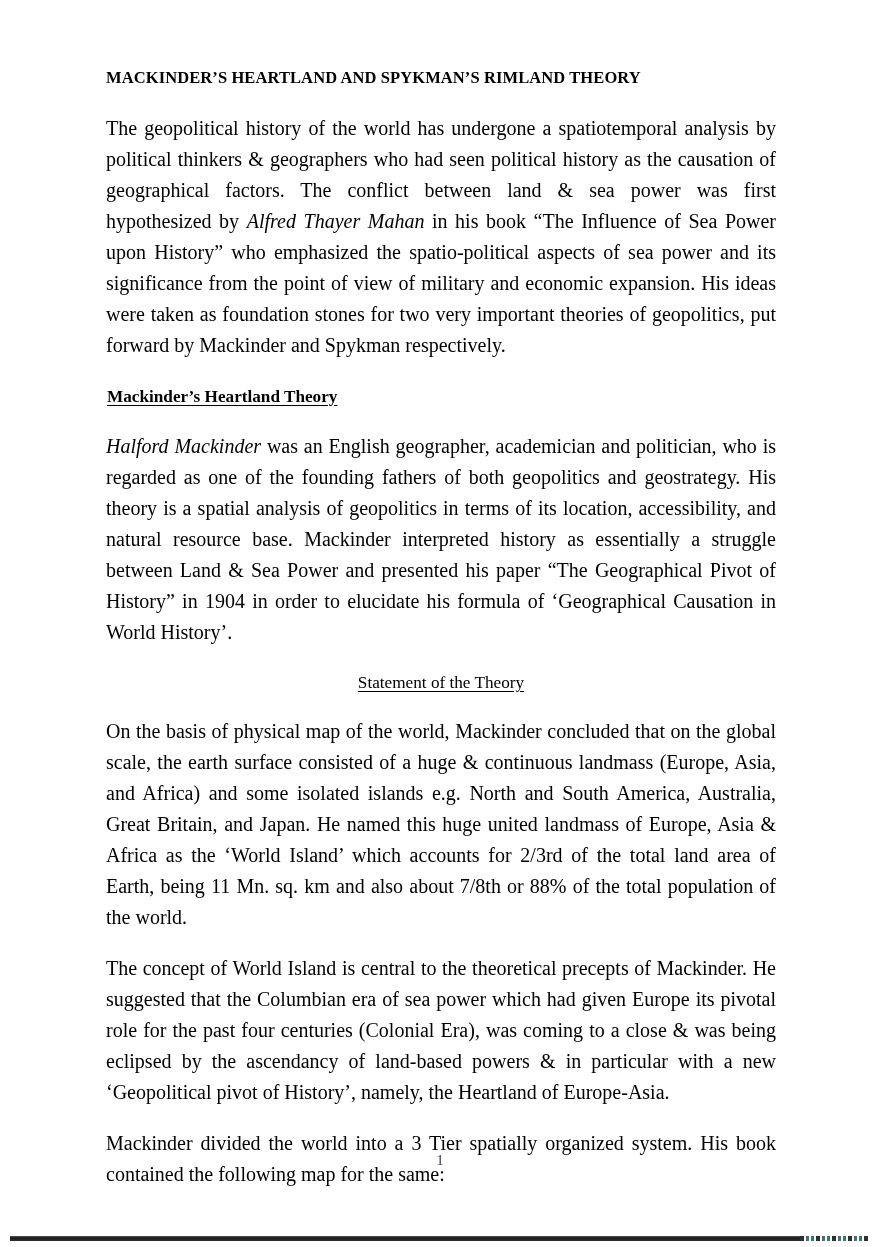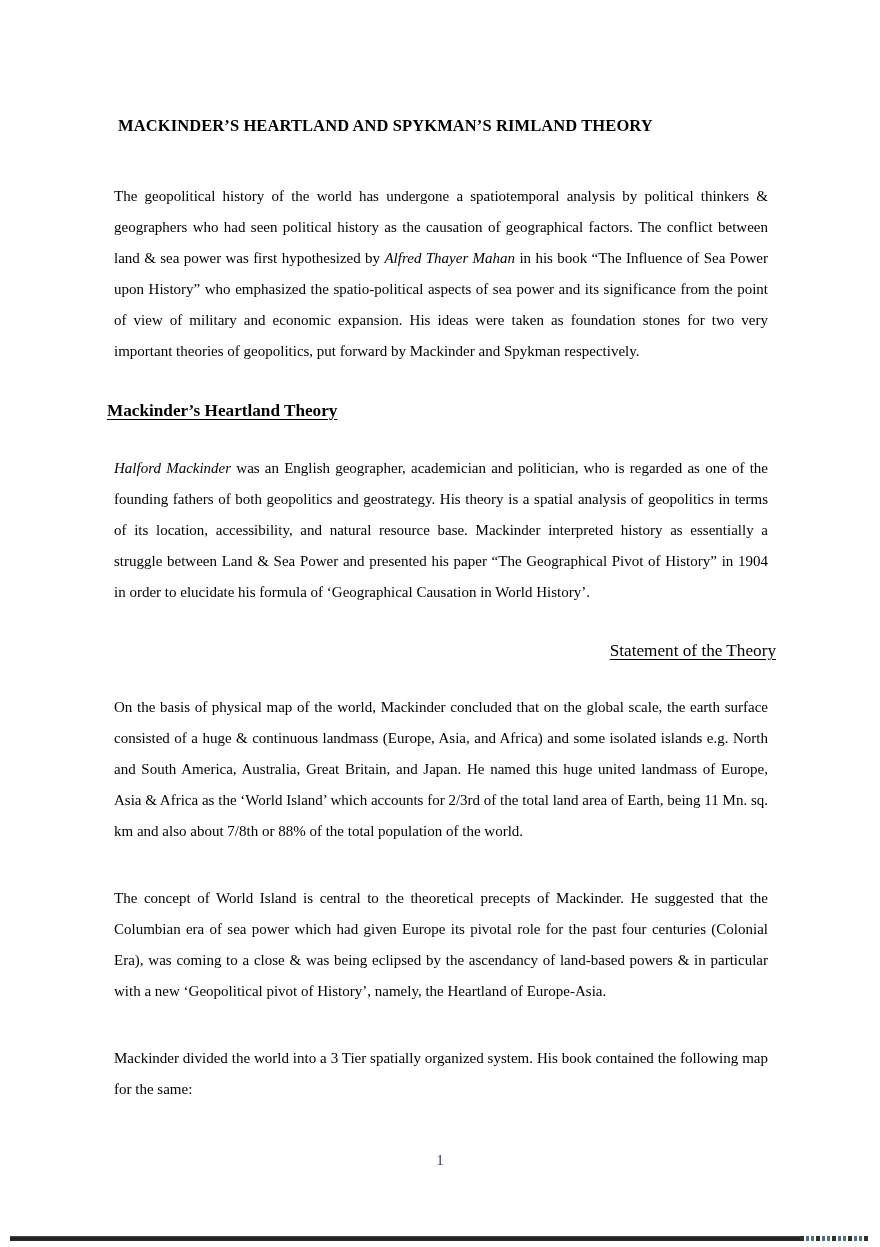"MACKINDER’S HEARTLAND AND SPYKMAN’S" .doc-title { margin: 12px -> 0; padding-top: 104px -> 68px }
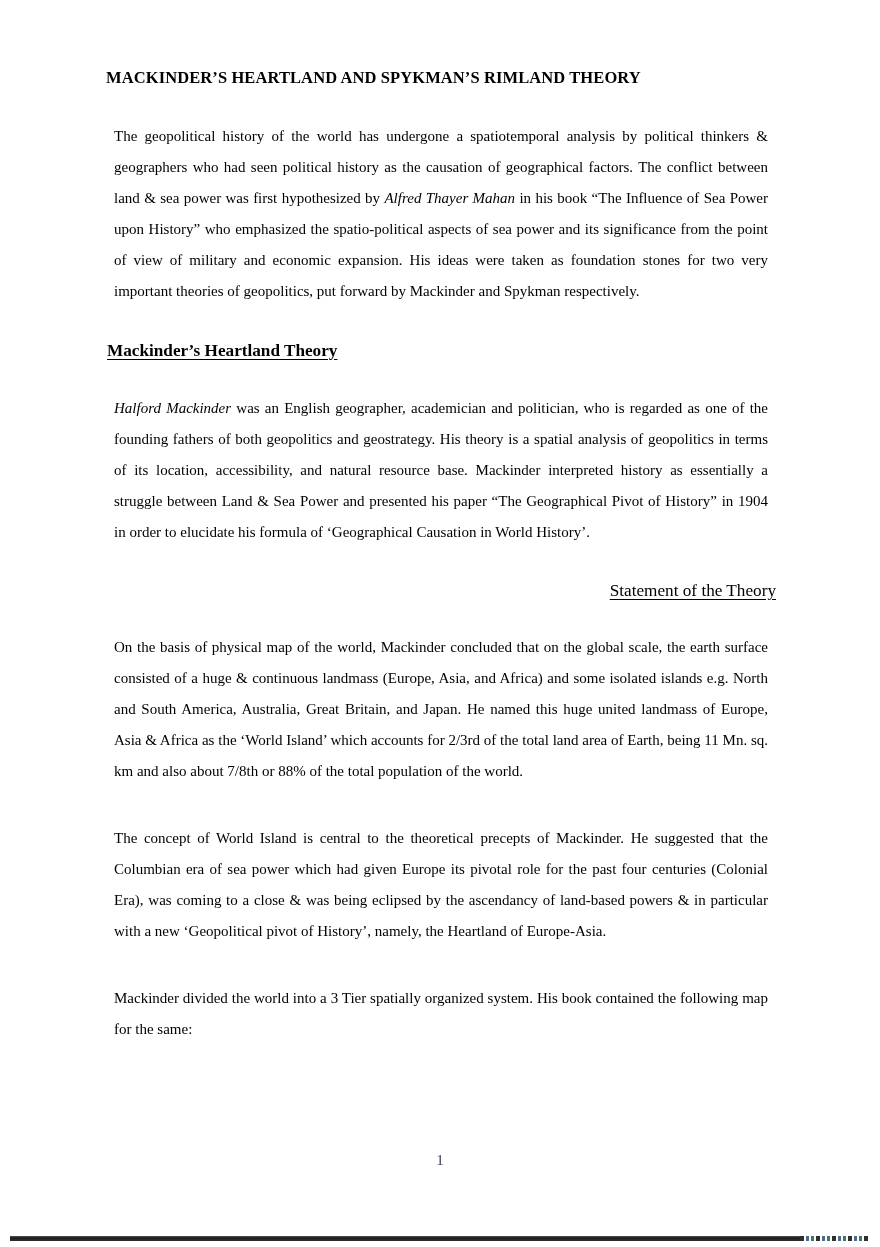"The geopolitical history of the" p.body-para { font-size: 15px -> 20px; margin: 8px -> 0 }
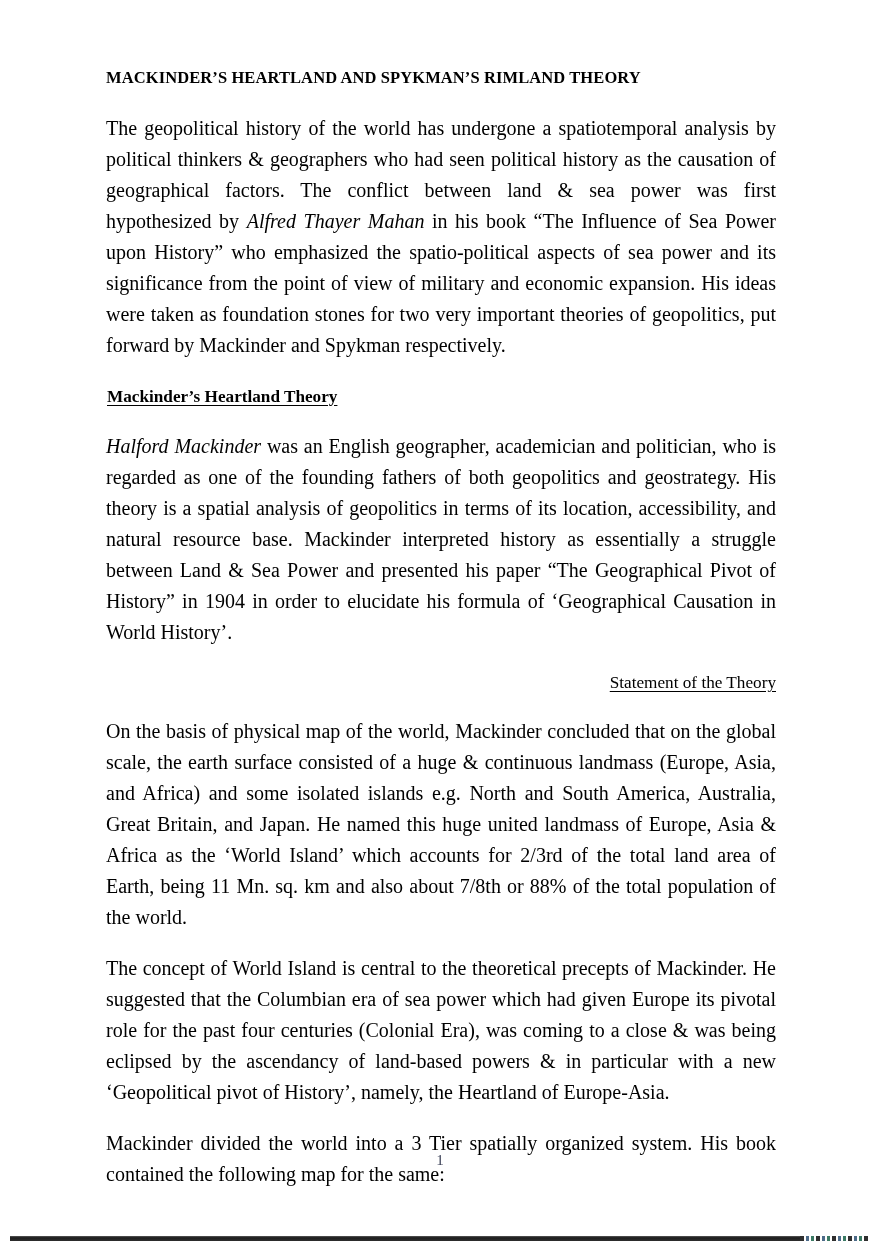"Statement of the Theory" h3.sub-head-plain { text-align: right -> center }
